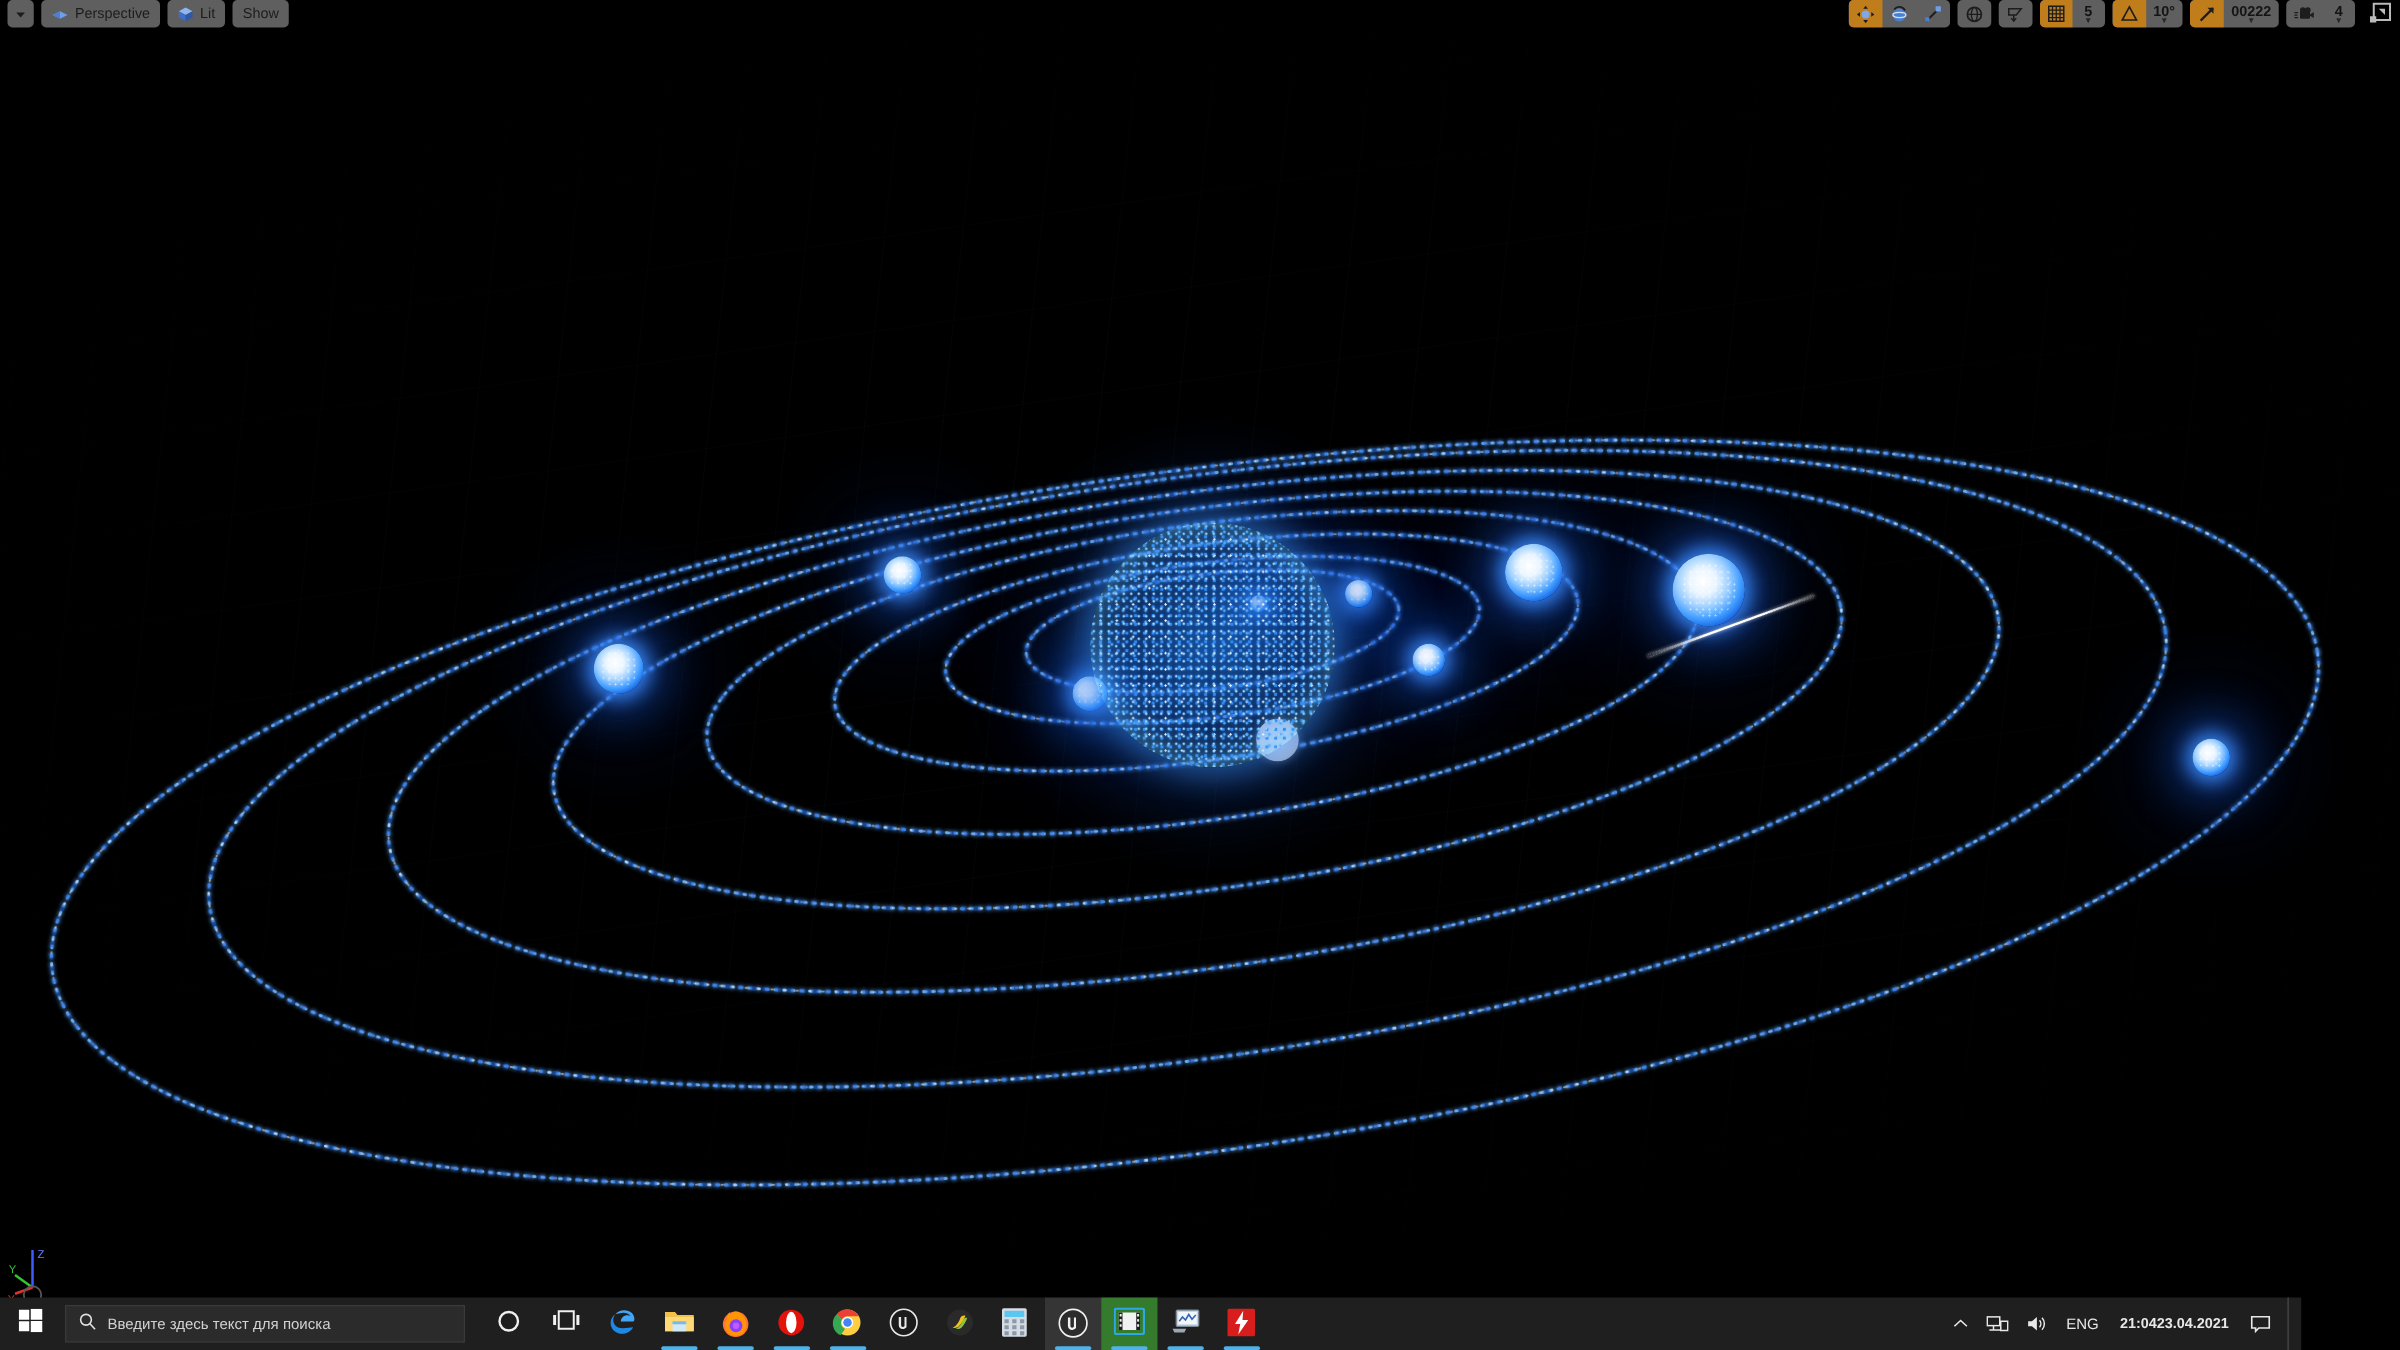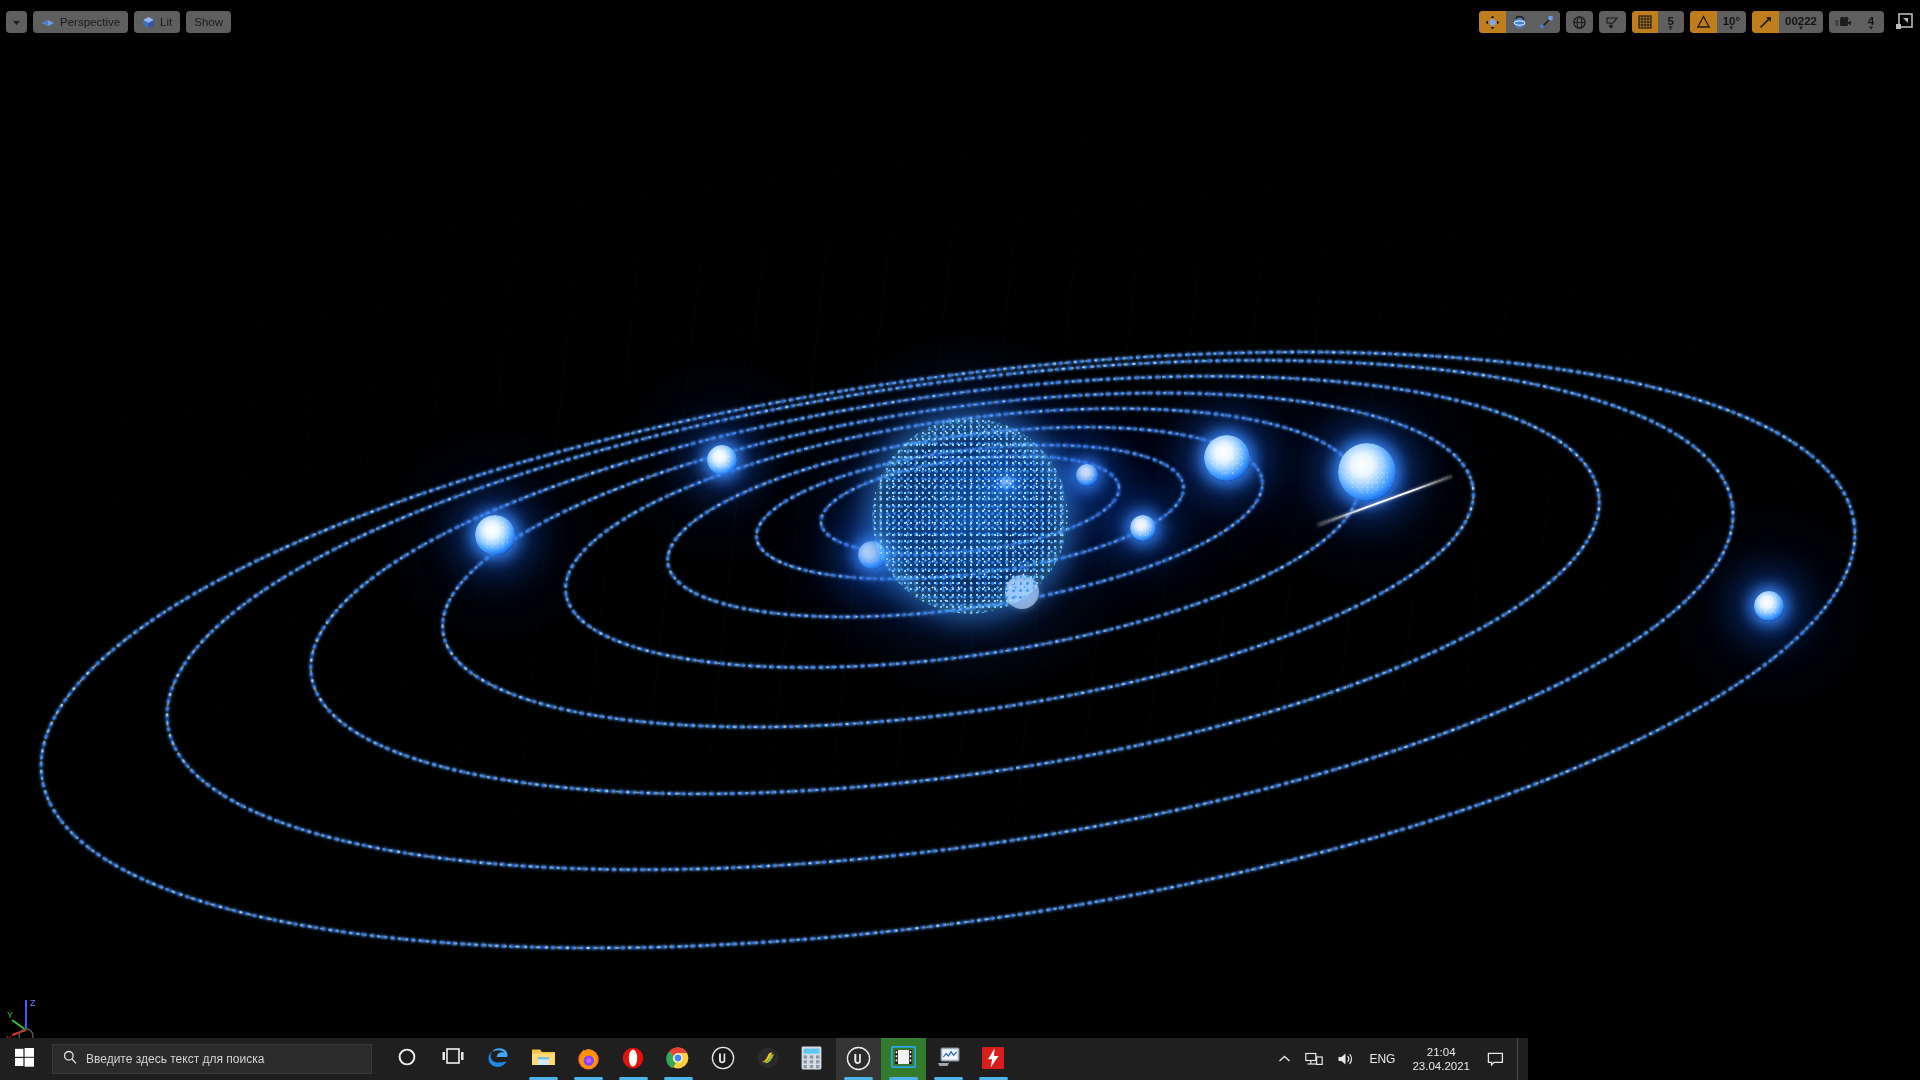"Perspective" .tb { top: 11px -> 0 }
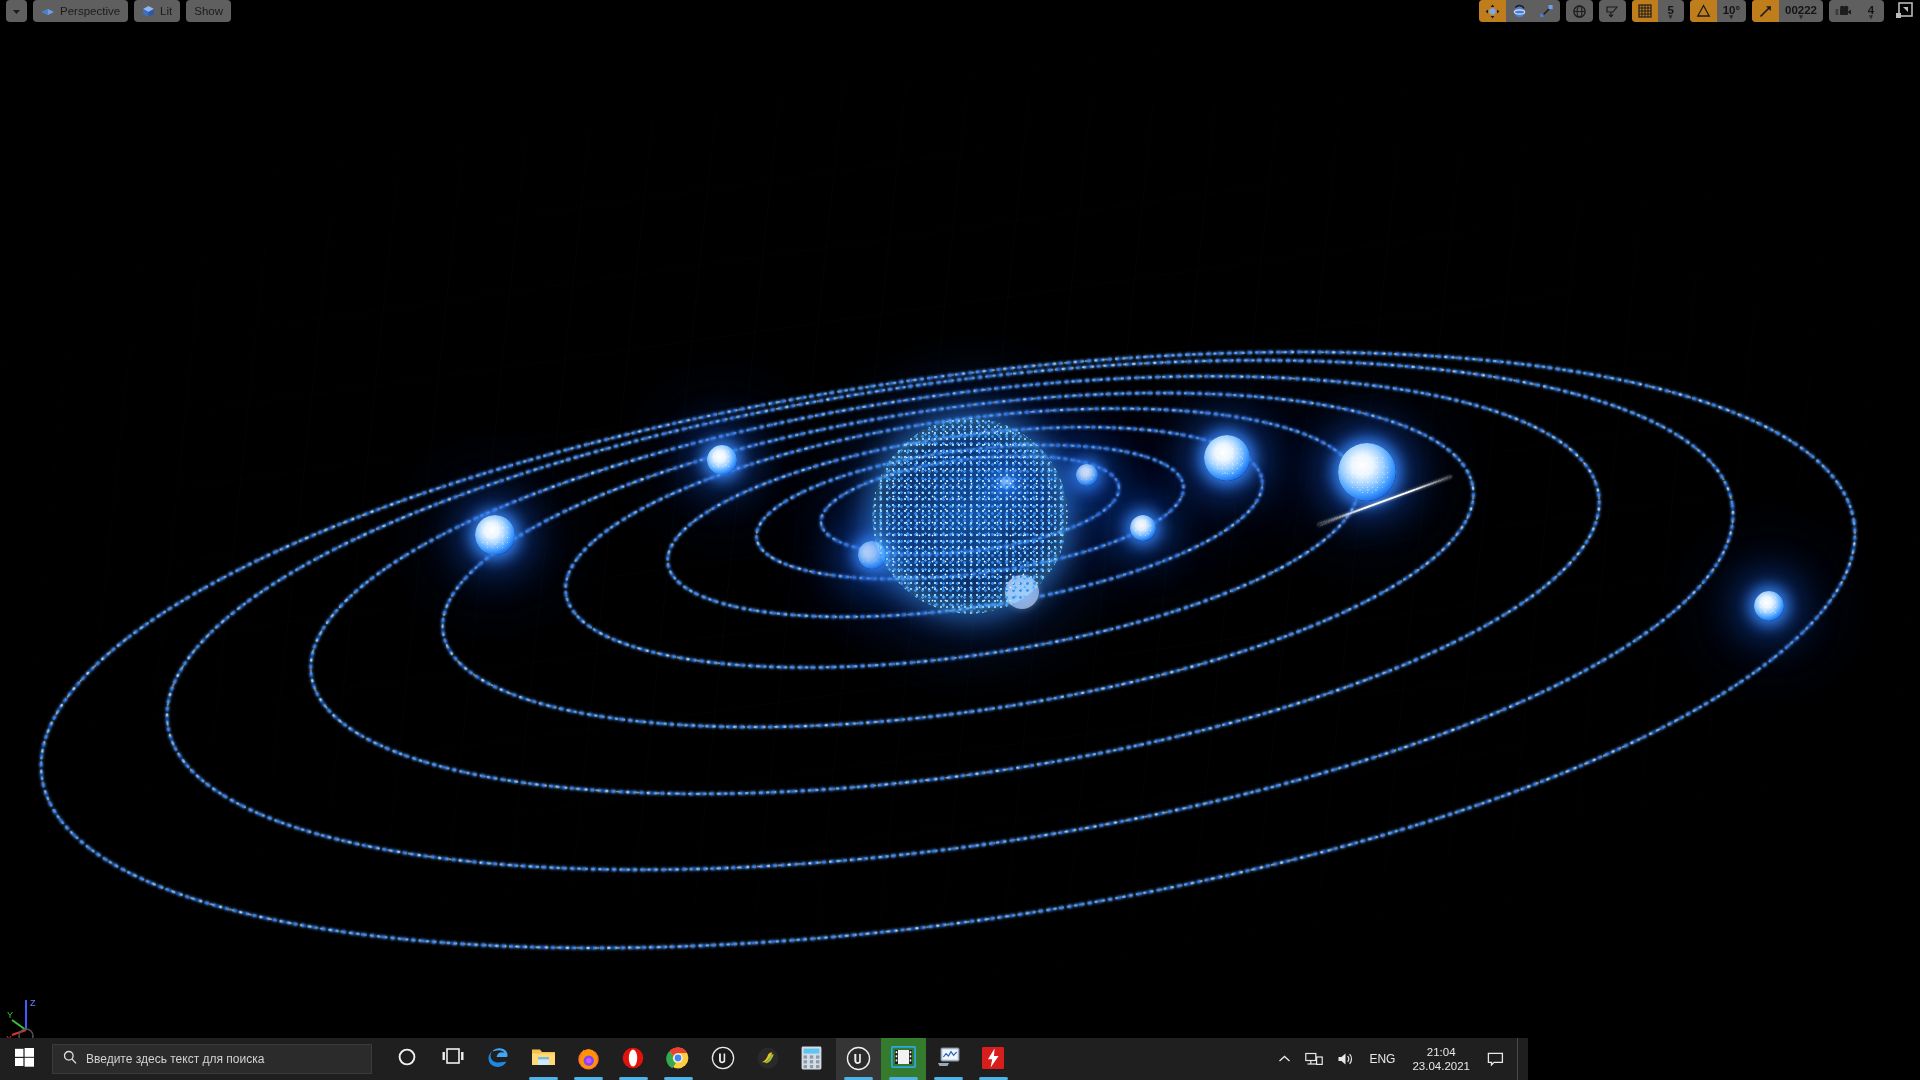"Введите здесь текст для поиска" #taskbar { width: 1528px -> 1841px }
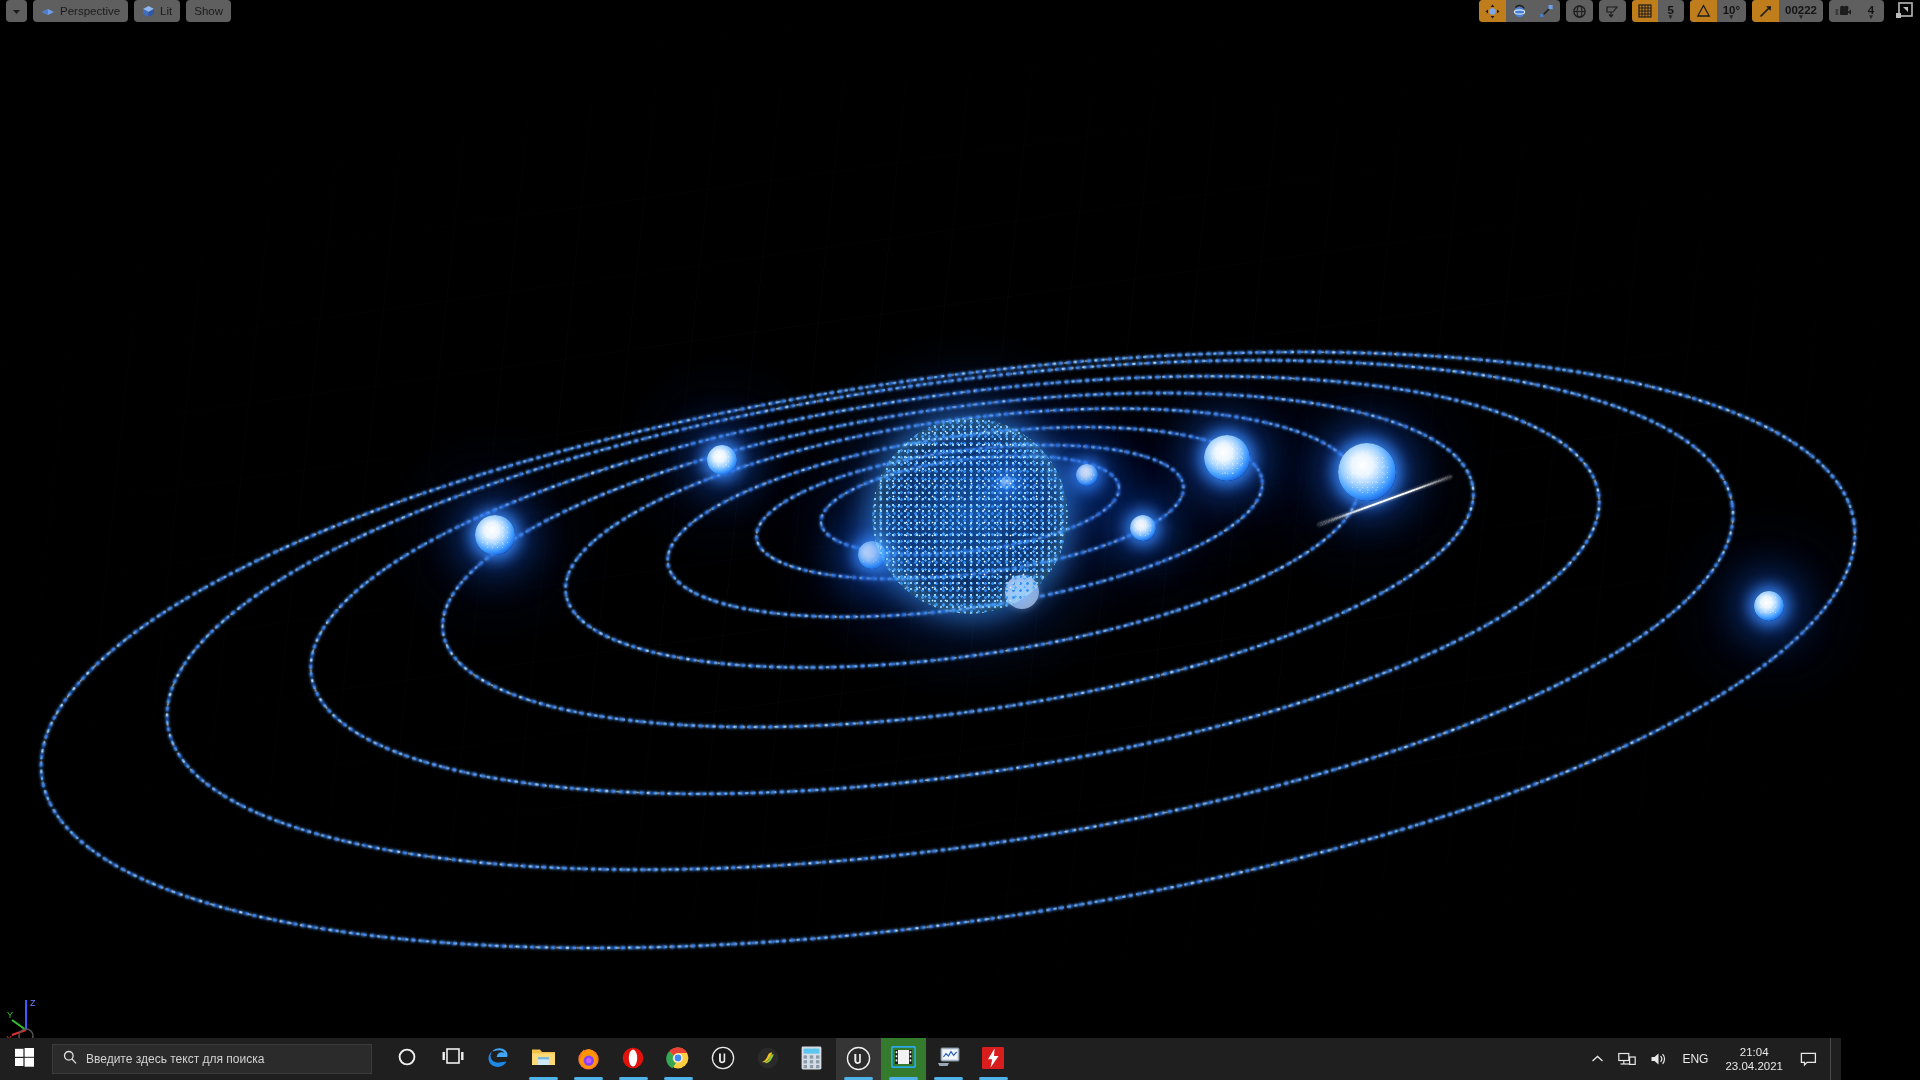"21:04" #tray-clock { flex-direction: column -> row; font-weight: none -> bold }
